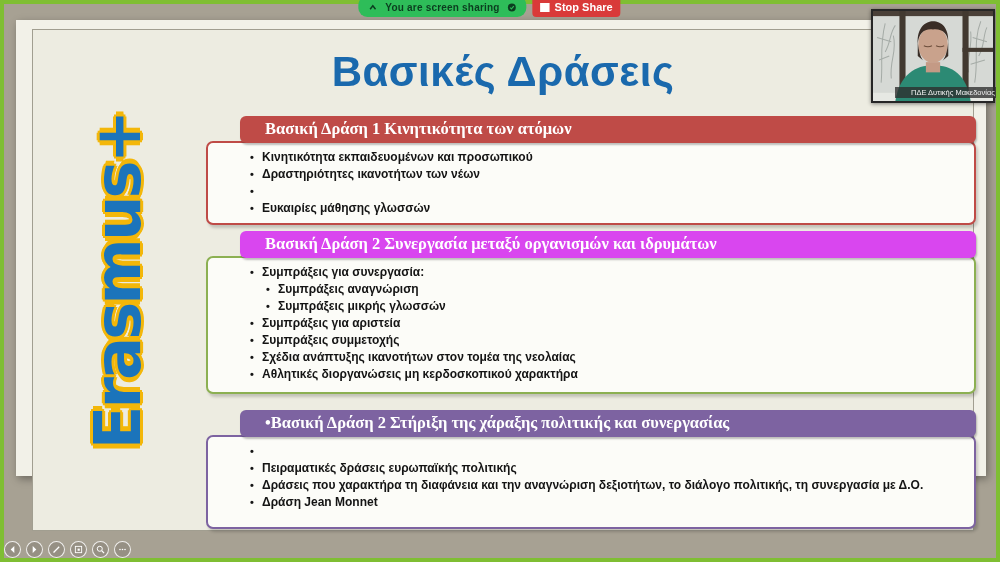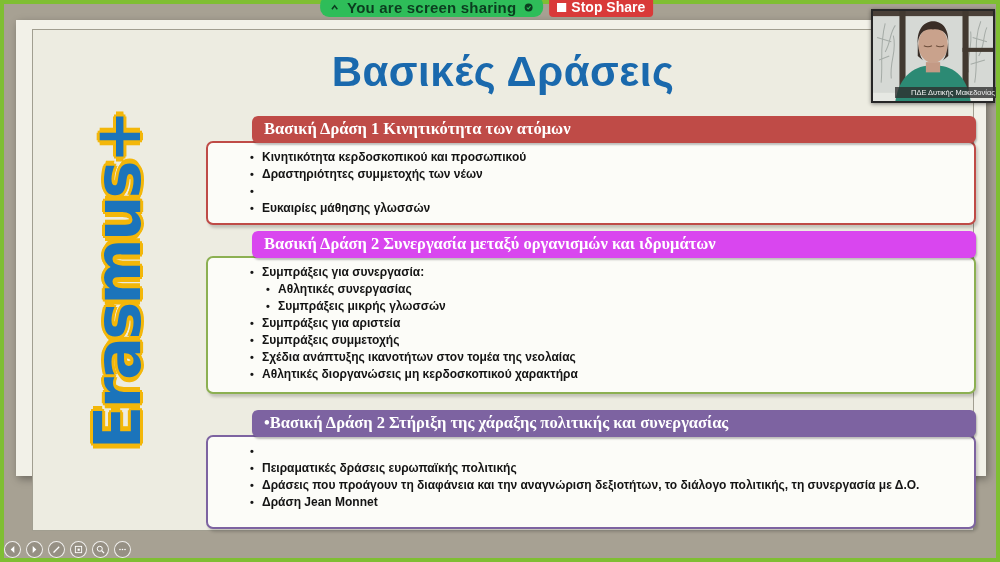"You are screen sharing" .share-pill .txt { font-size: 15px -> 10px }
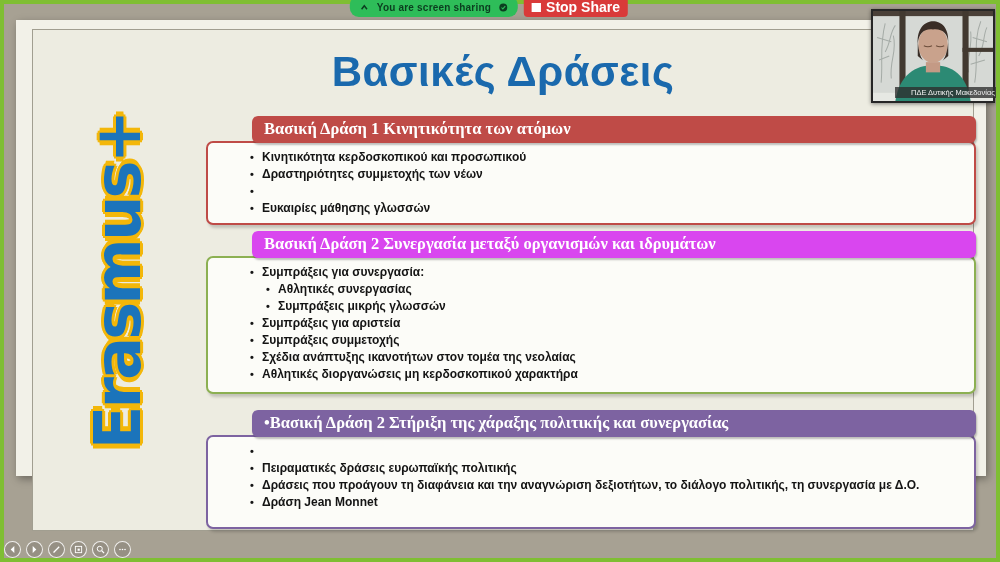"Stop Share" .stop-btn .txt { font-size: 14px -> 11px }
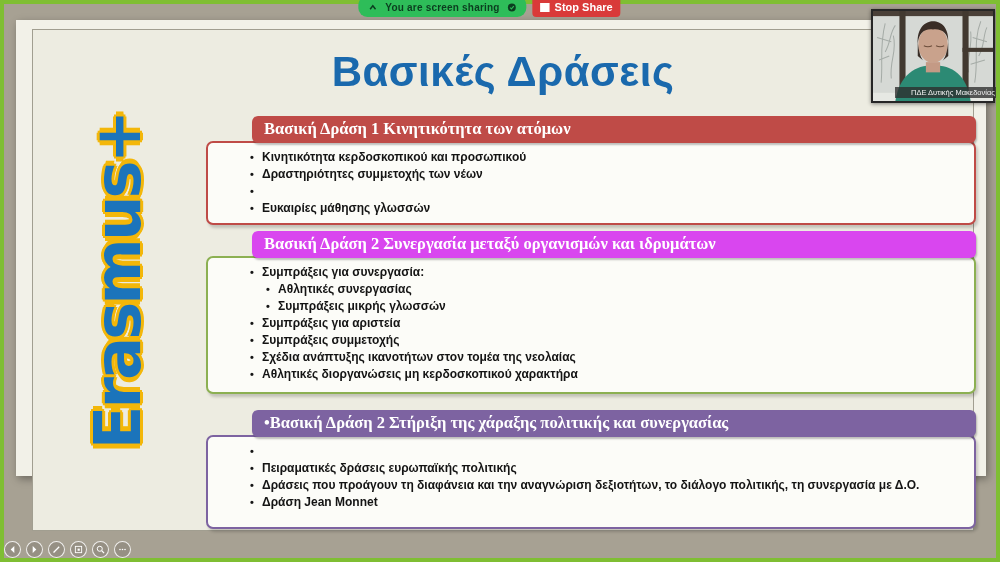"Βασική Δράση 1 Κινητικότητα των" .sec-header { margin-left: 46px -> 34px; padding: 3px 12px 4px 12px -> 3px 12px 4px 25px }
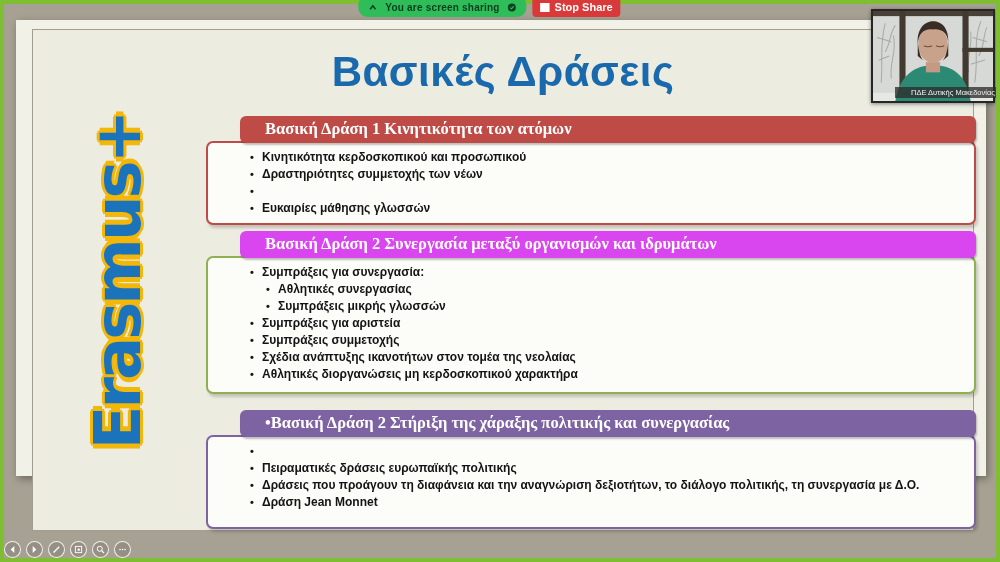"Κινητικότητα κερδοσκοπικού και" span.btext { text: κερδοσκοπικού -> εκπαιδευομένων }
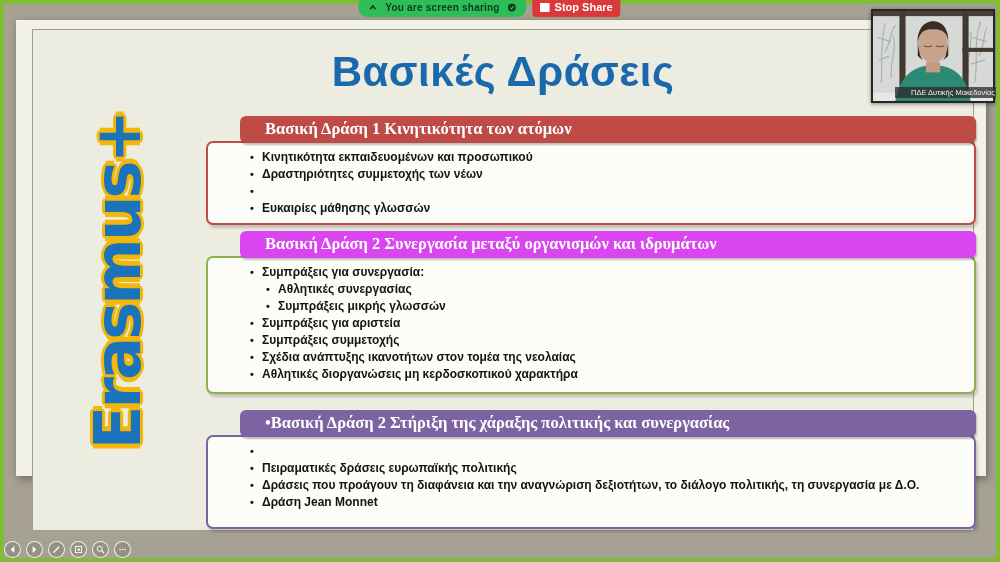"Δραστηριότητες συμμετοχής των νέων" span.btext { text: συμμετοχής -> ικανοτήτων }
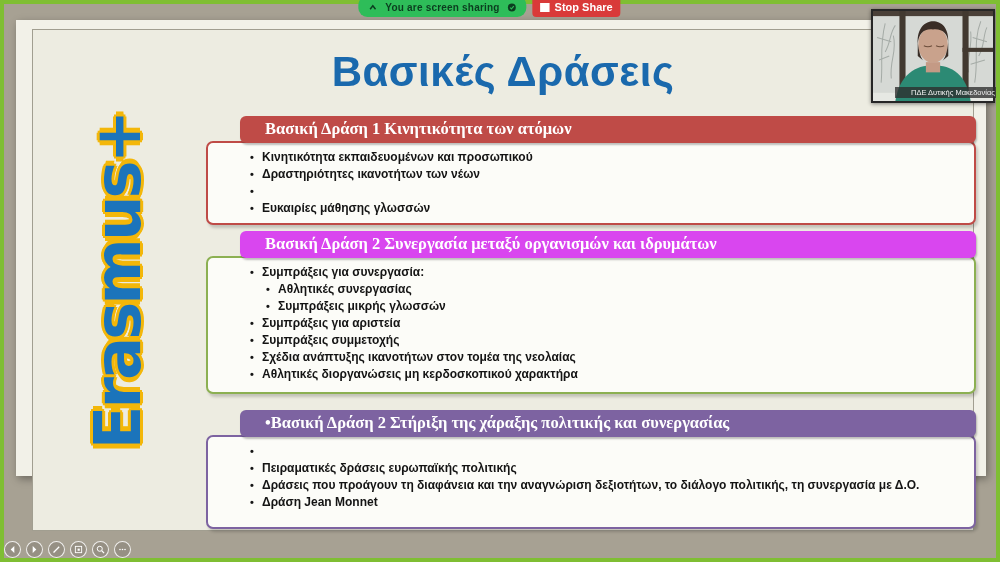"Αθλητικές συνεργασίας" span.btext { text: Αθλητικές συνεργασίας -> Συμπράξεις αναγνώριση }
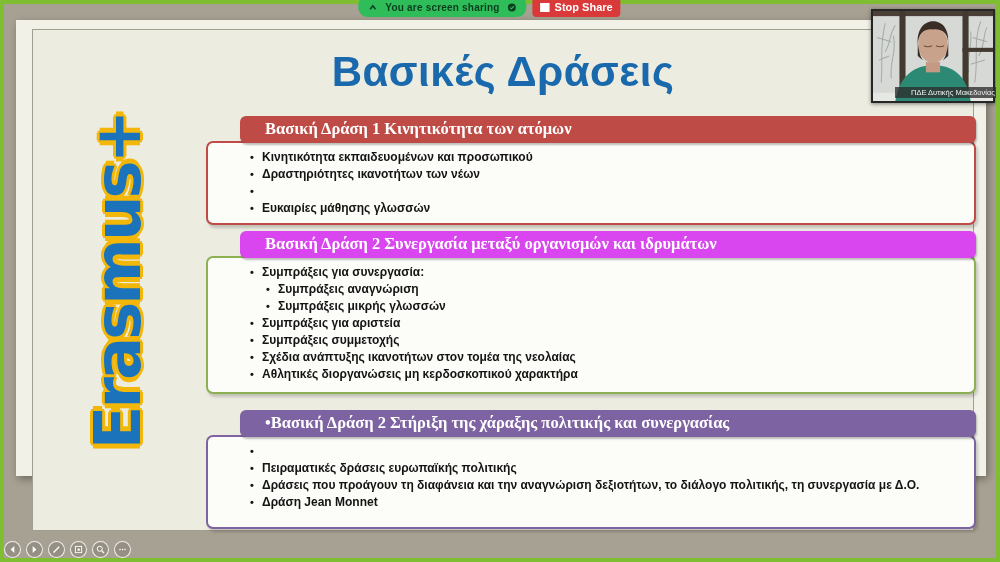"Δράσεις που προάγουν τη διαφάνεια" span.btext { text: προάγουν -> χαρακτήρα }
